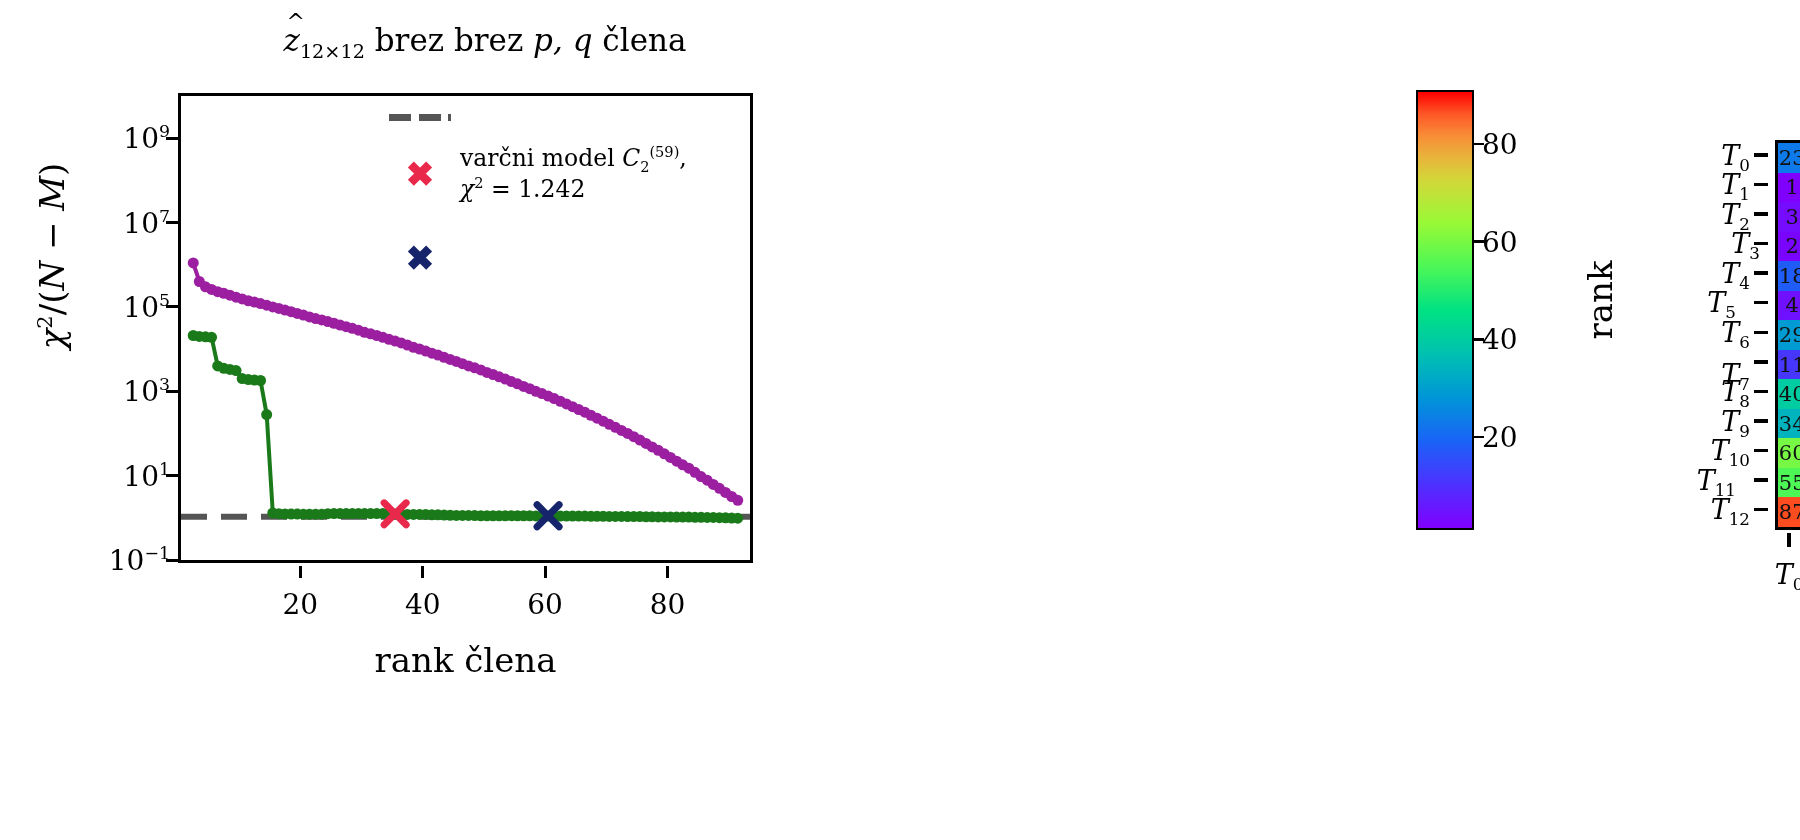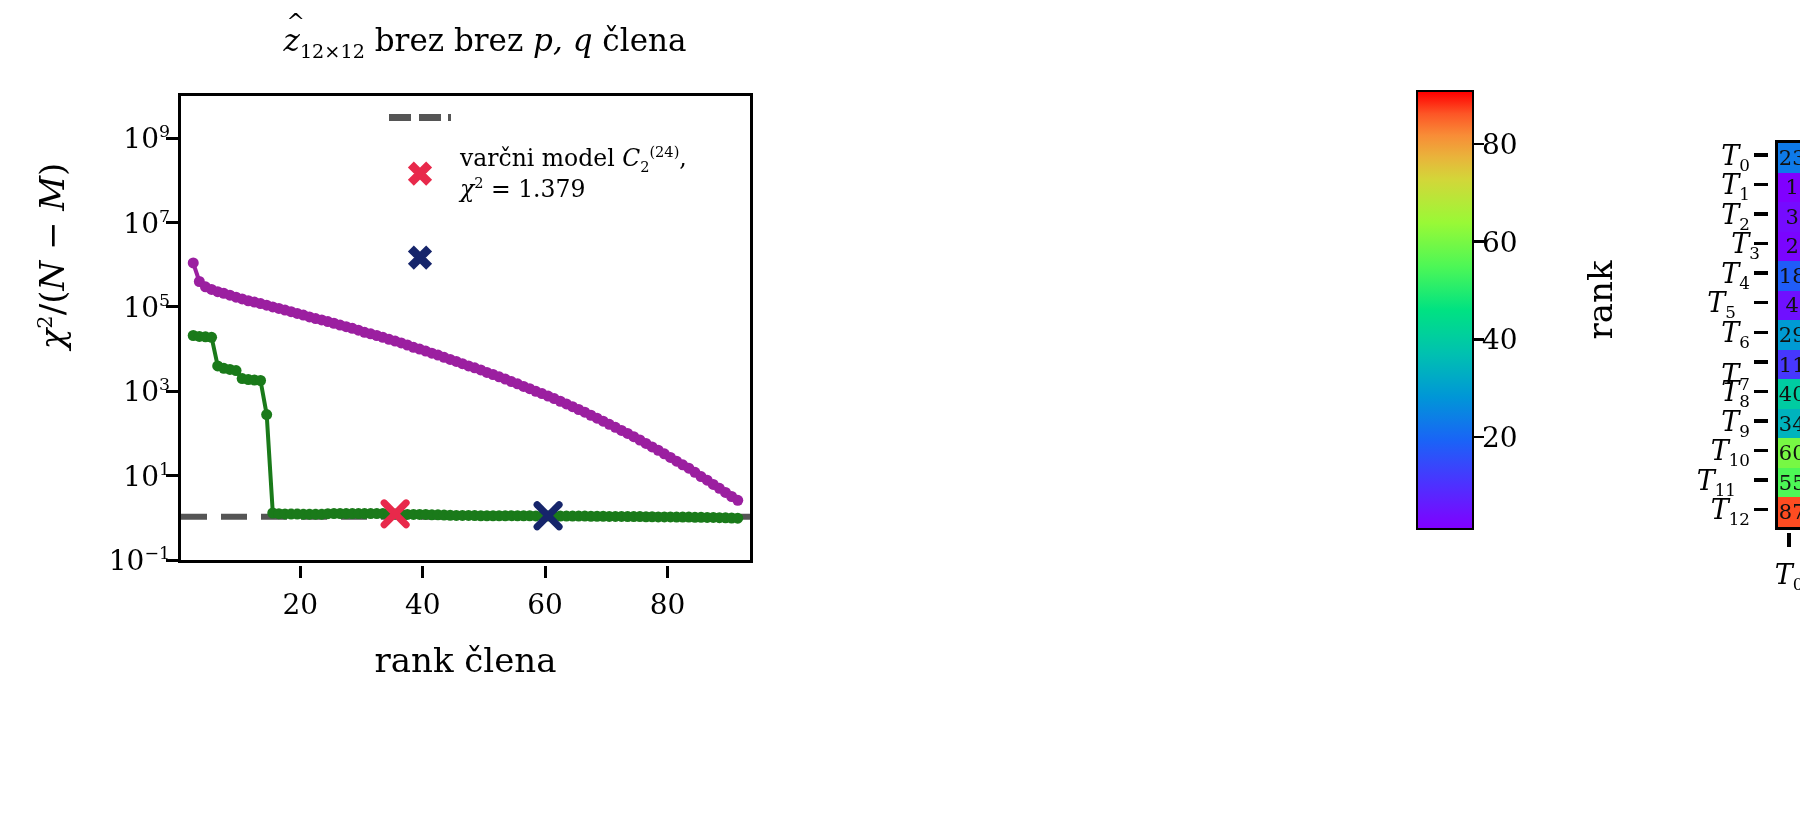"(24)" sup { text: 24 -> 59 }
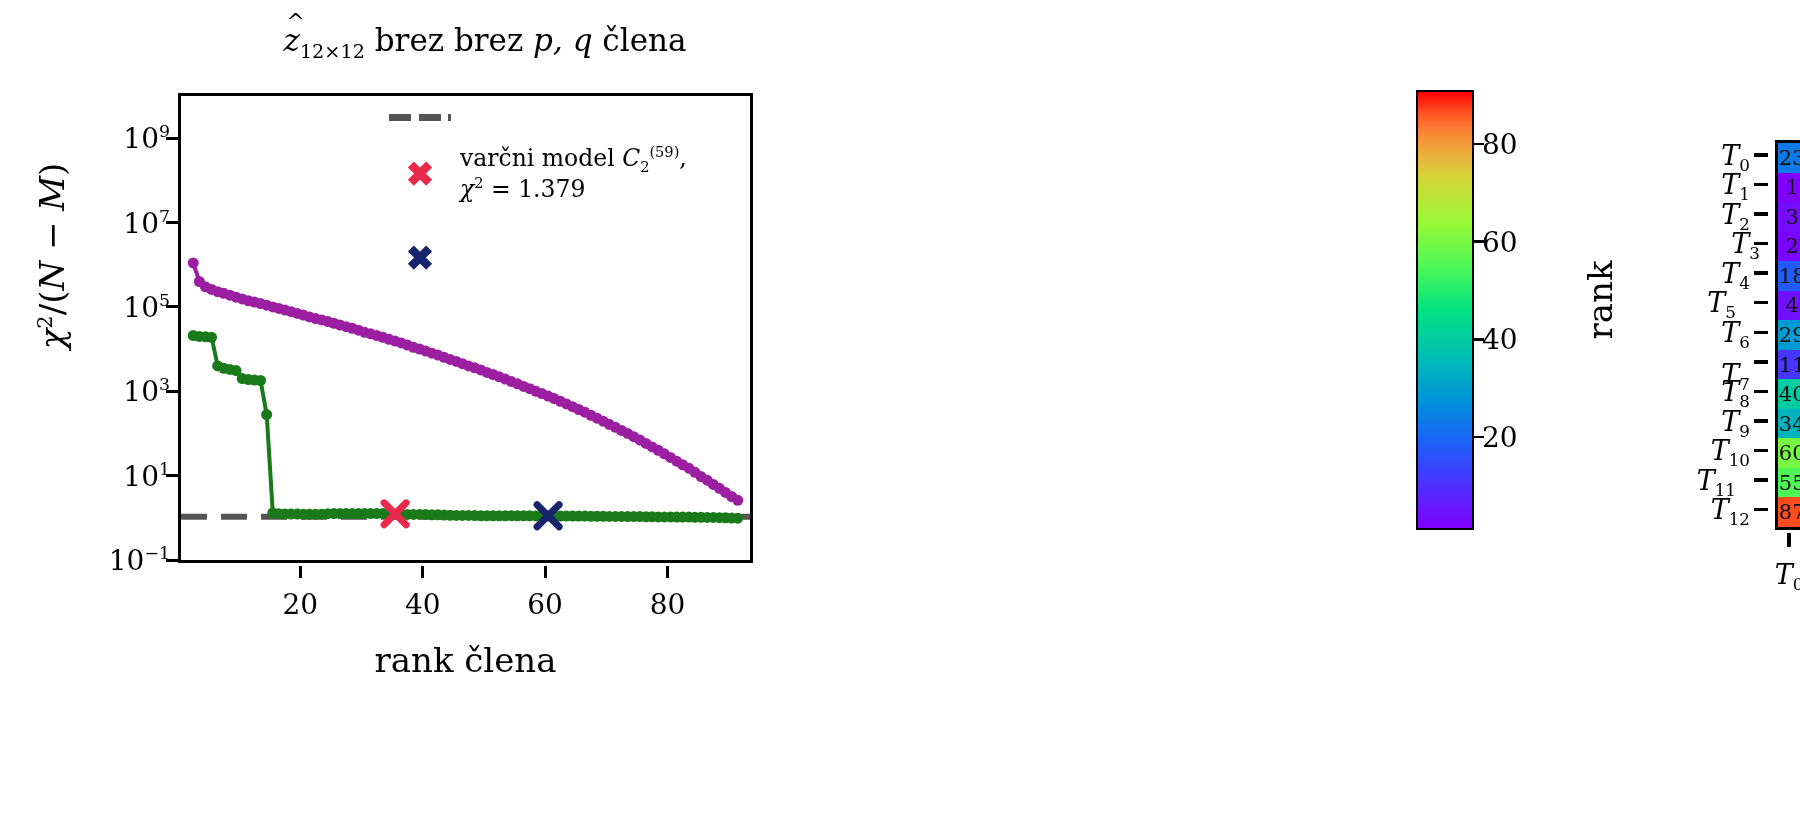"1.379" span { text: 1.379 -> 1.242 }
